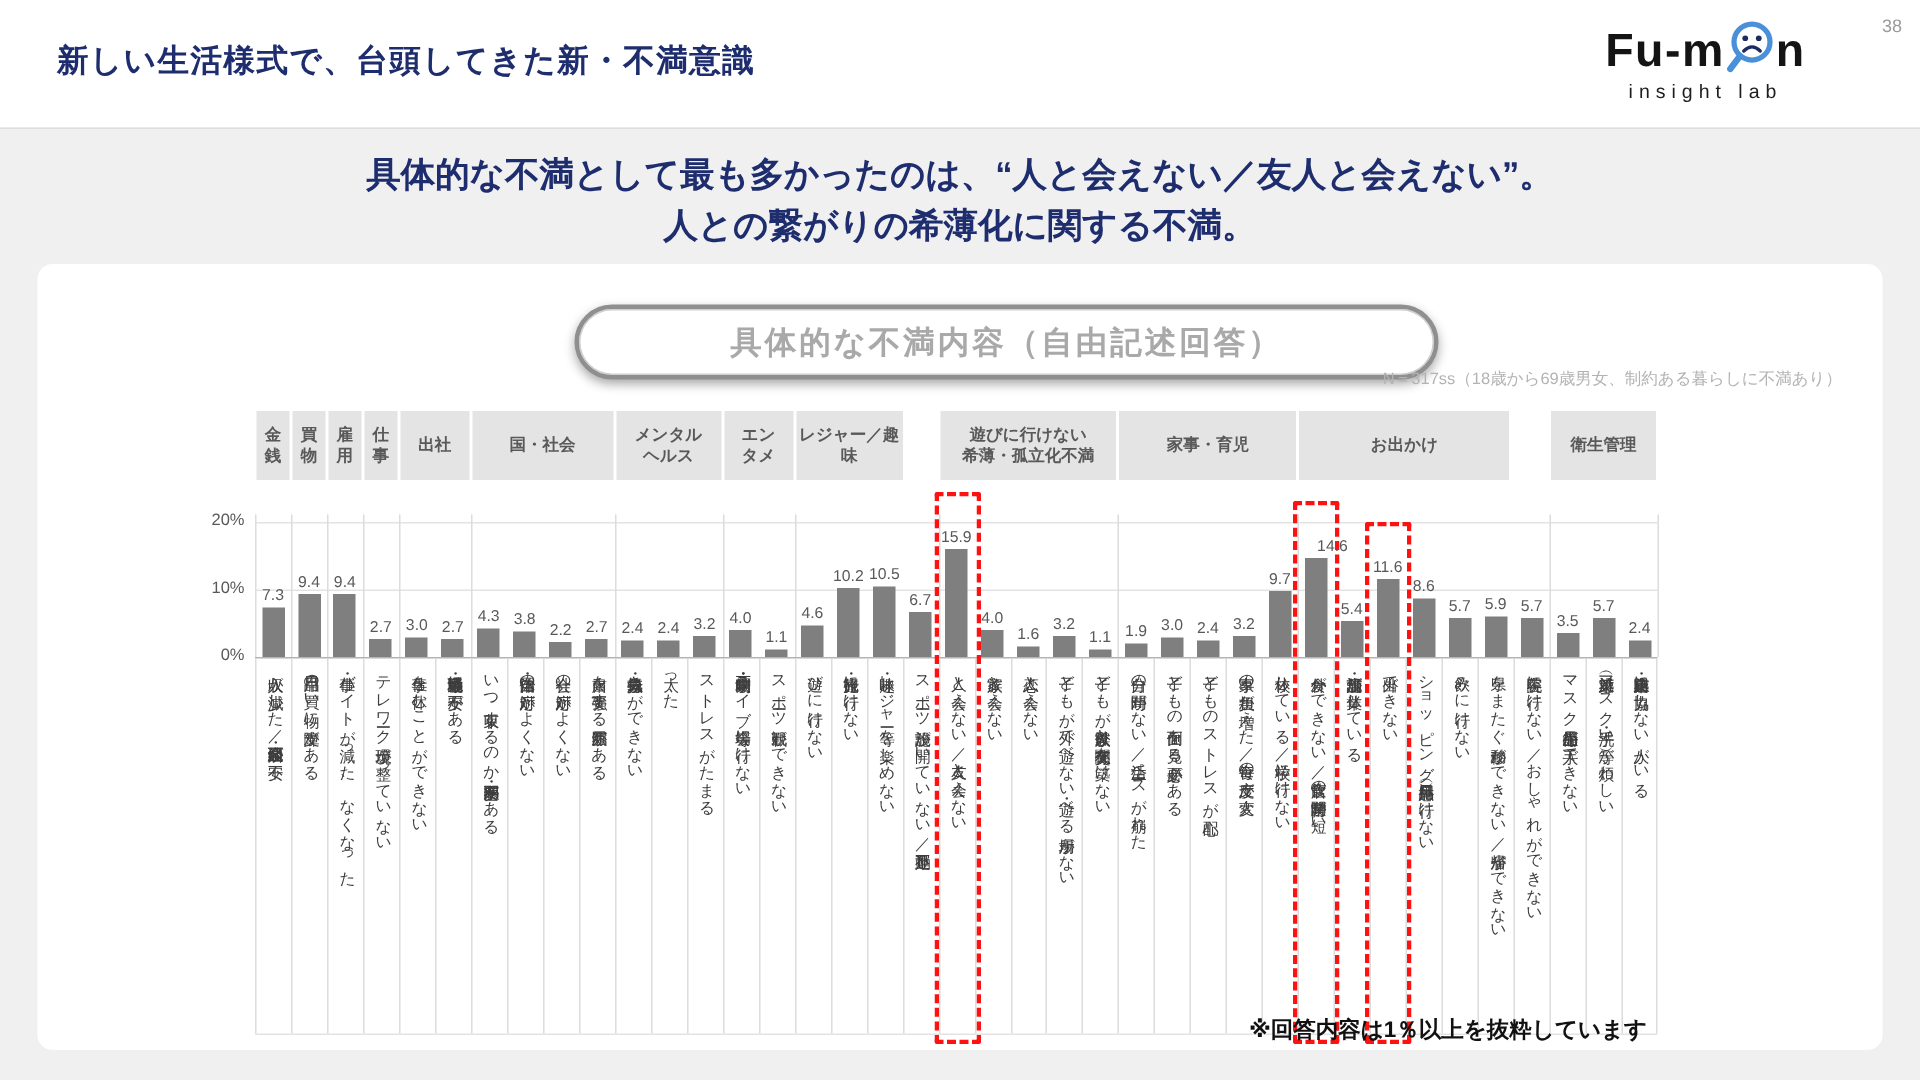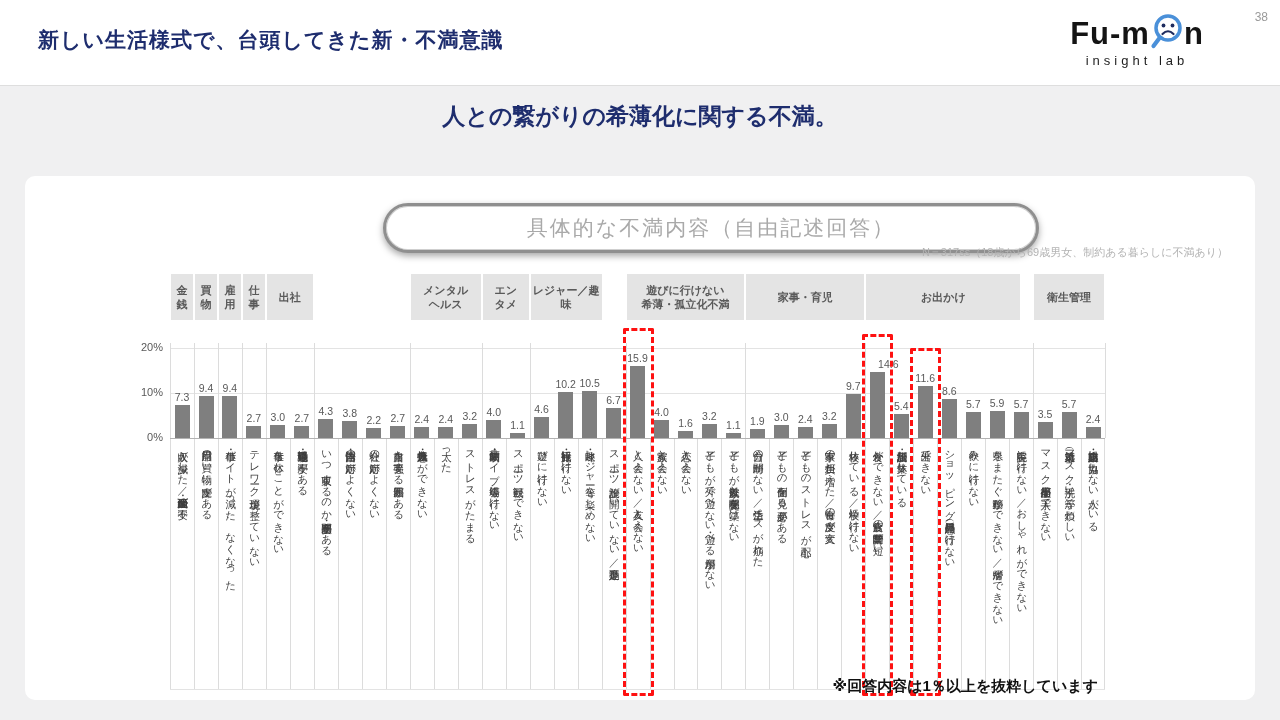"具体的な不満として最も多かったのは、“人と会えない／友人と会えない”。" div { html: none -> <div>具体的な不満として最も多かったのは、“人と会えない／友人と会えない”。</div> }
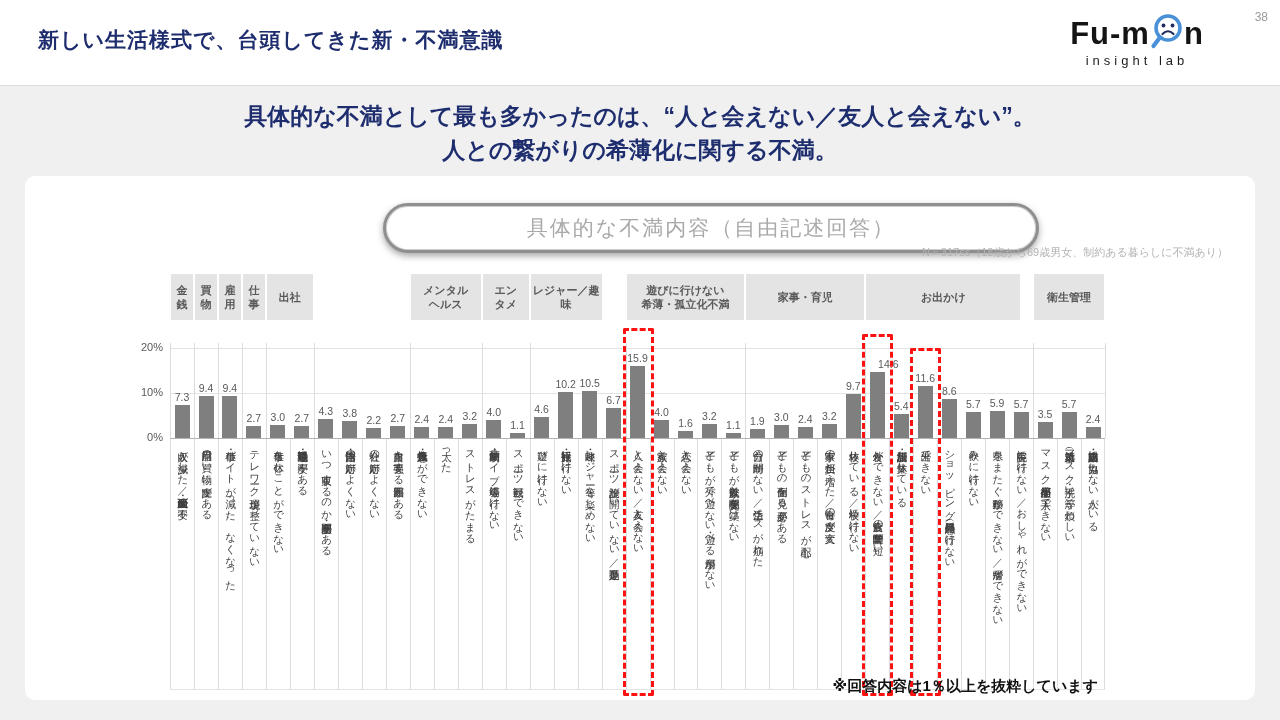"具体的な不満内容（自由記述回答）" .pill { font-weight: normal -> bold; width: 656px -> 576px }
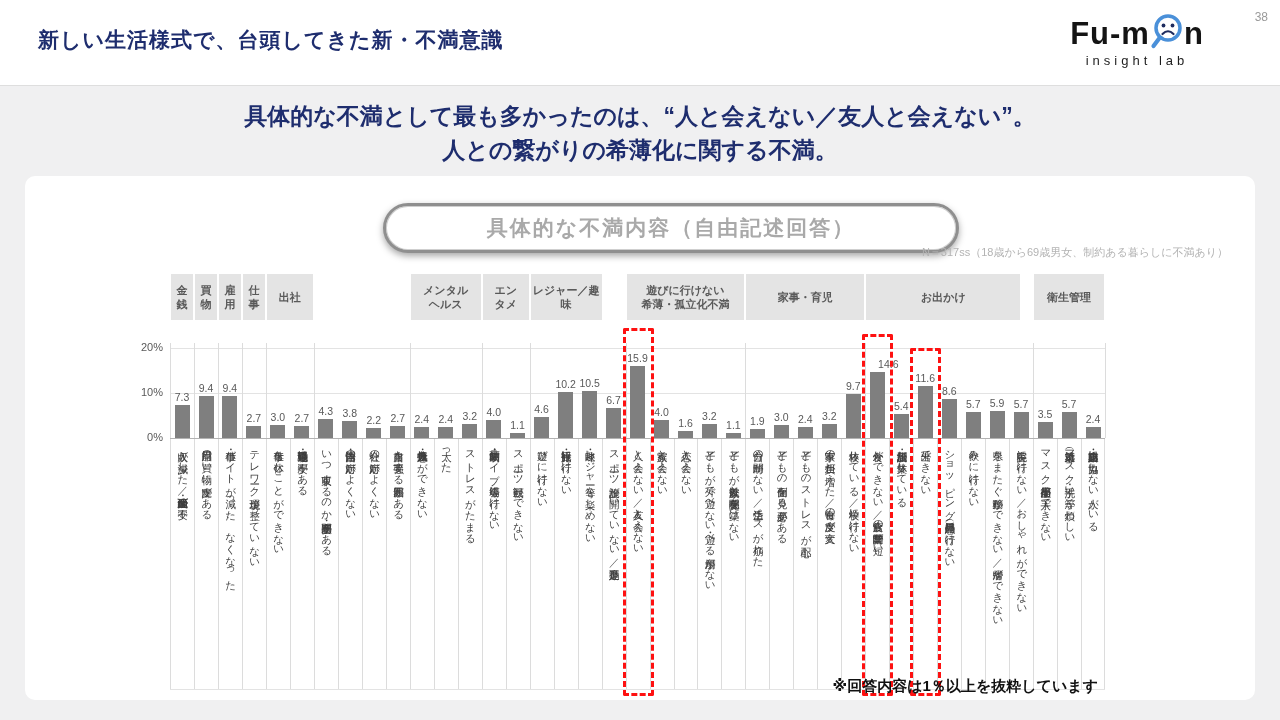"国・社会" div.ghead { html: none -> <div>国・社会</div> }
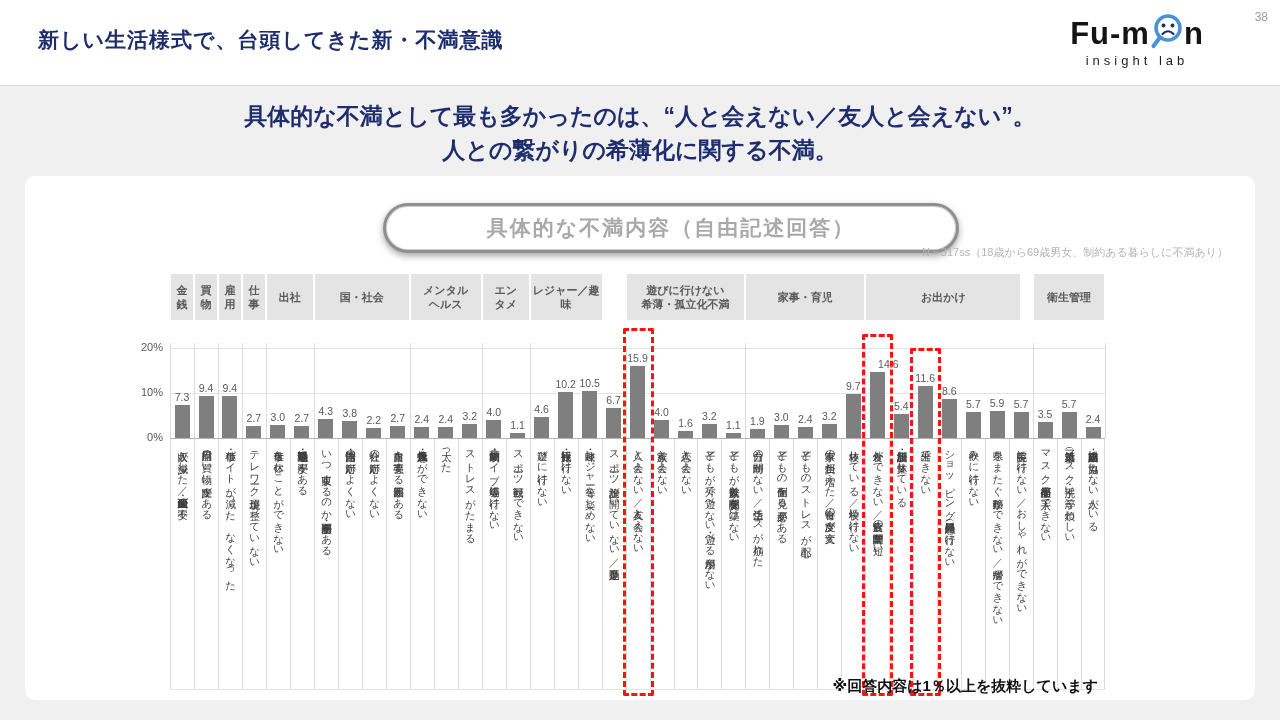"お出かけ" div.ghead { width: 154px -> 140px }
